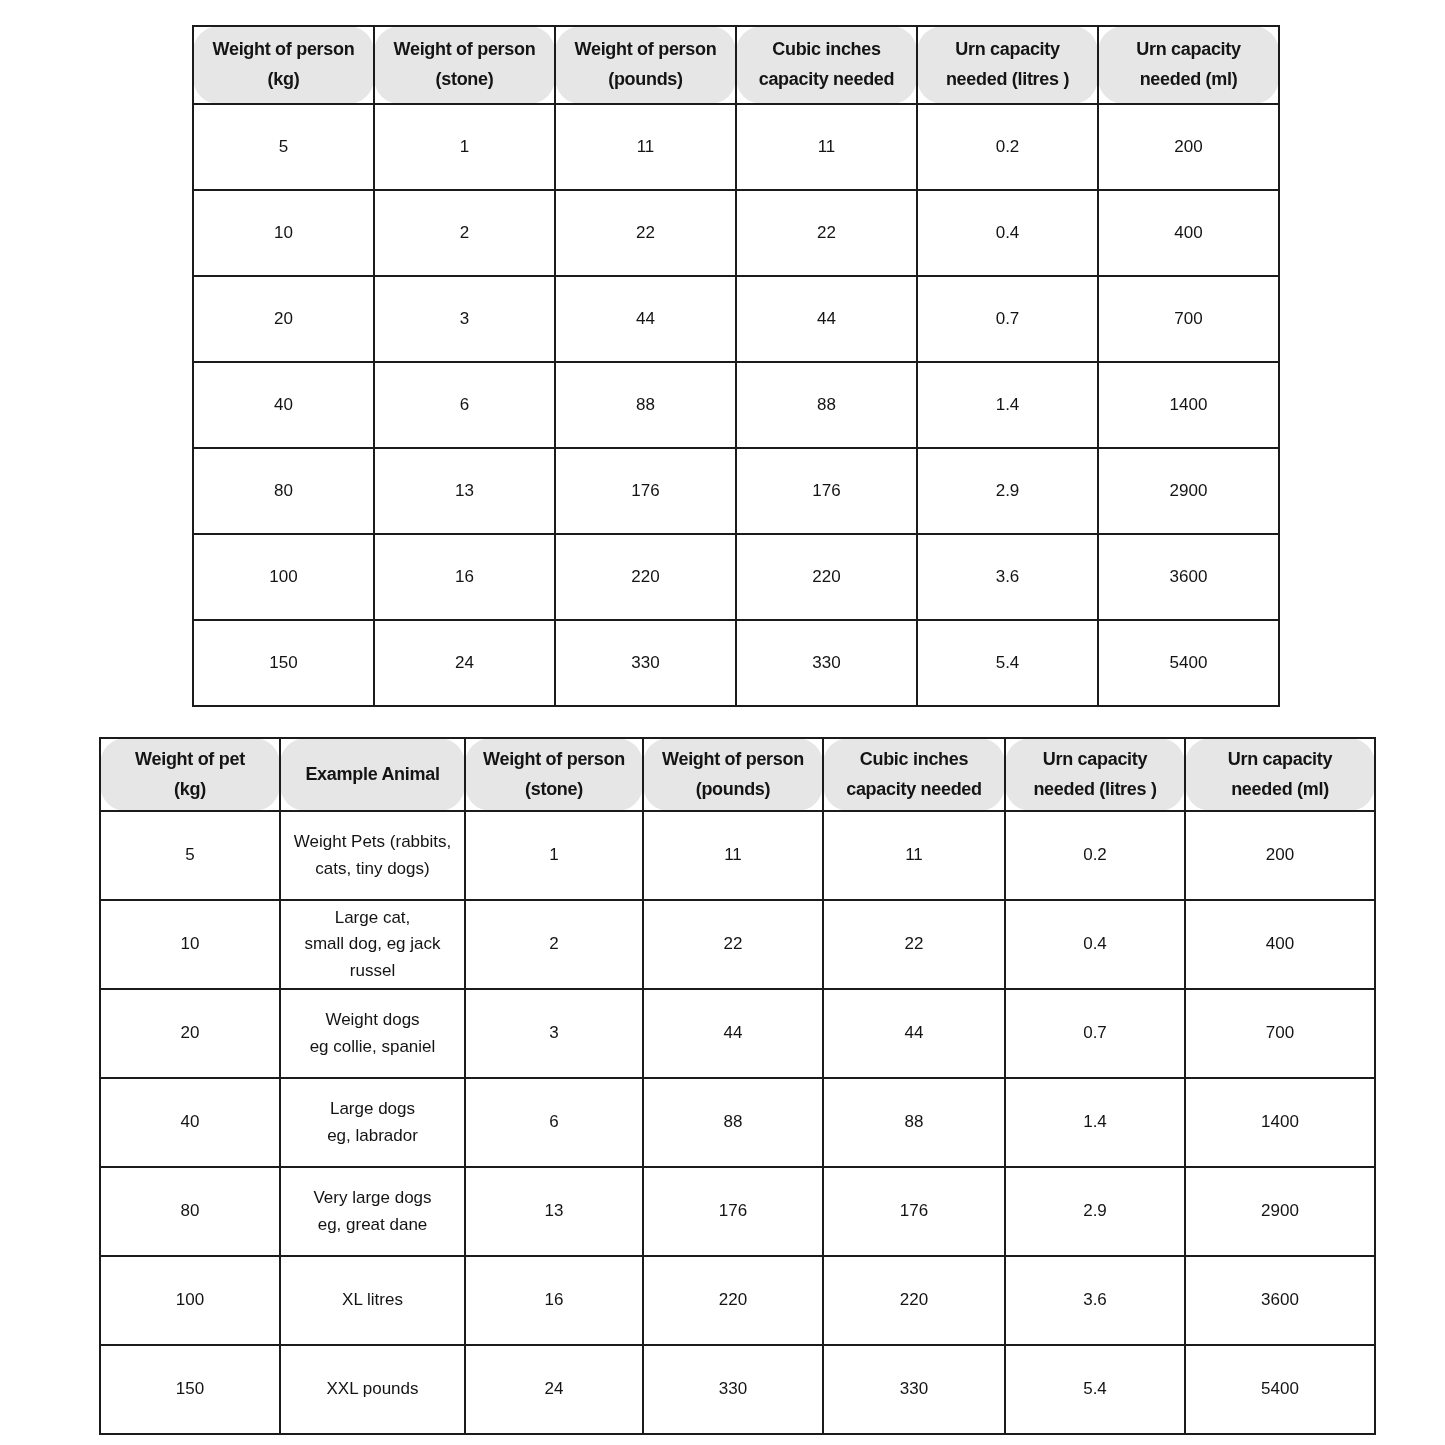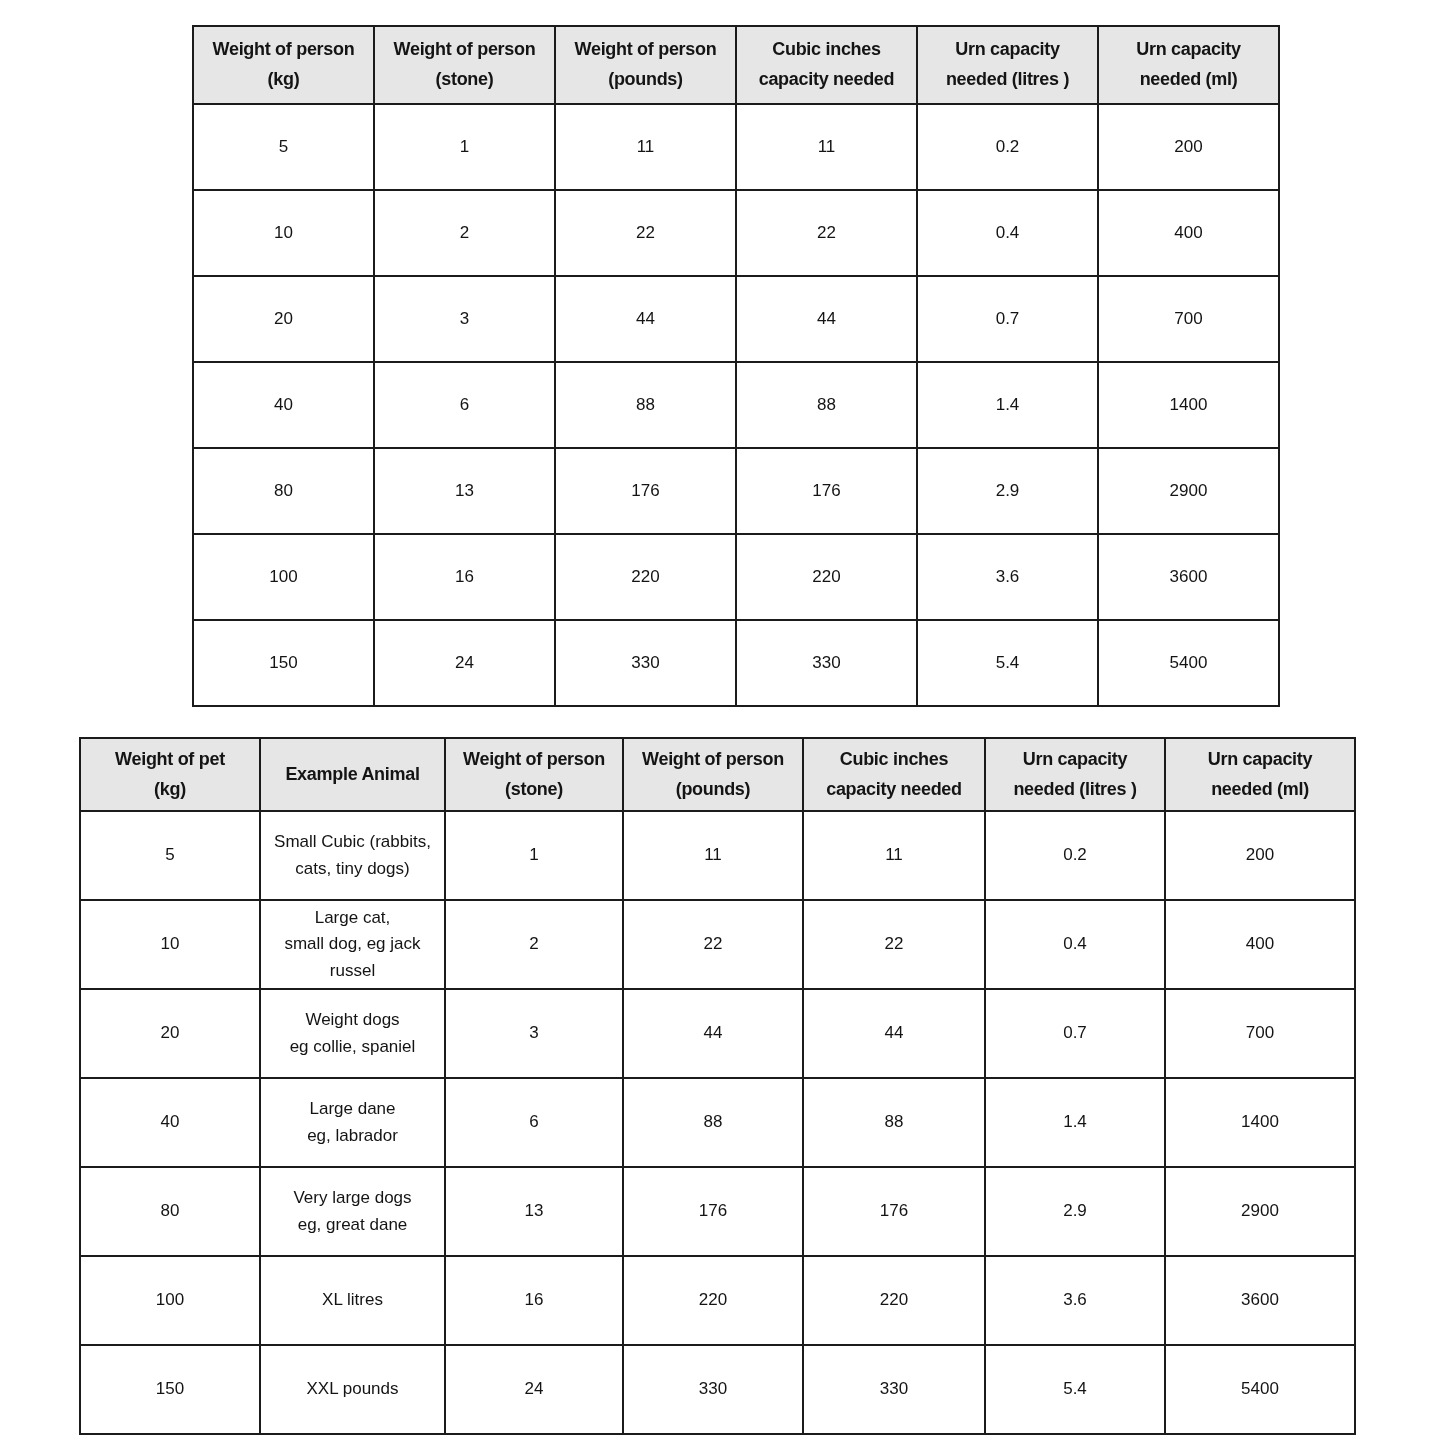"Weight of person" th { border-radius: none -> 26px }
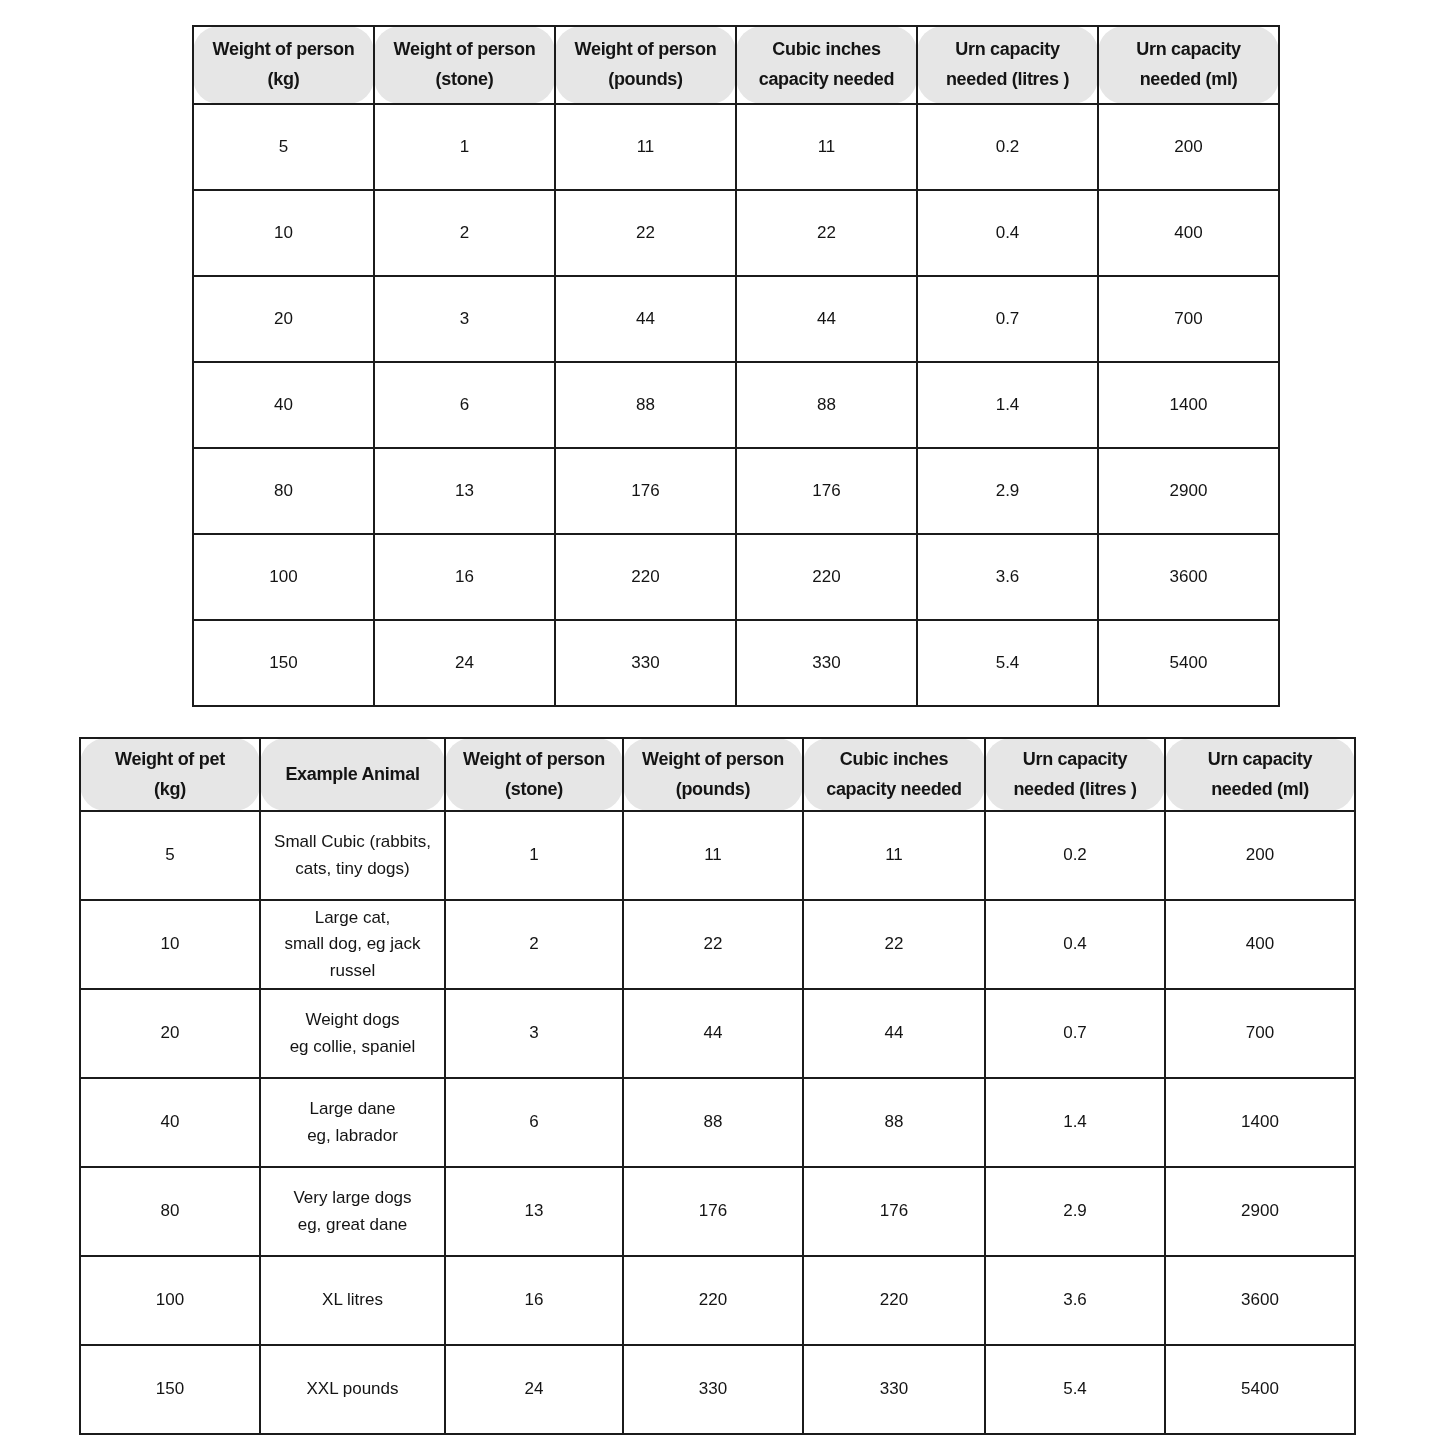"Weight of pet" .t2 { left: 79px -> 99px }
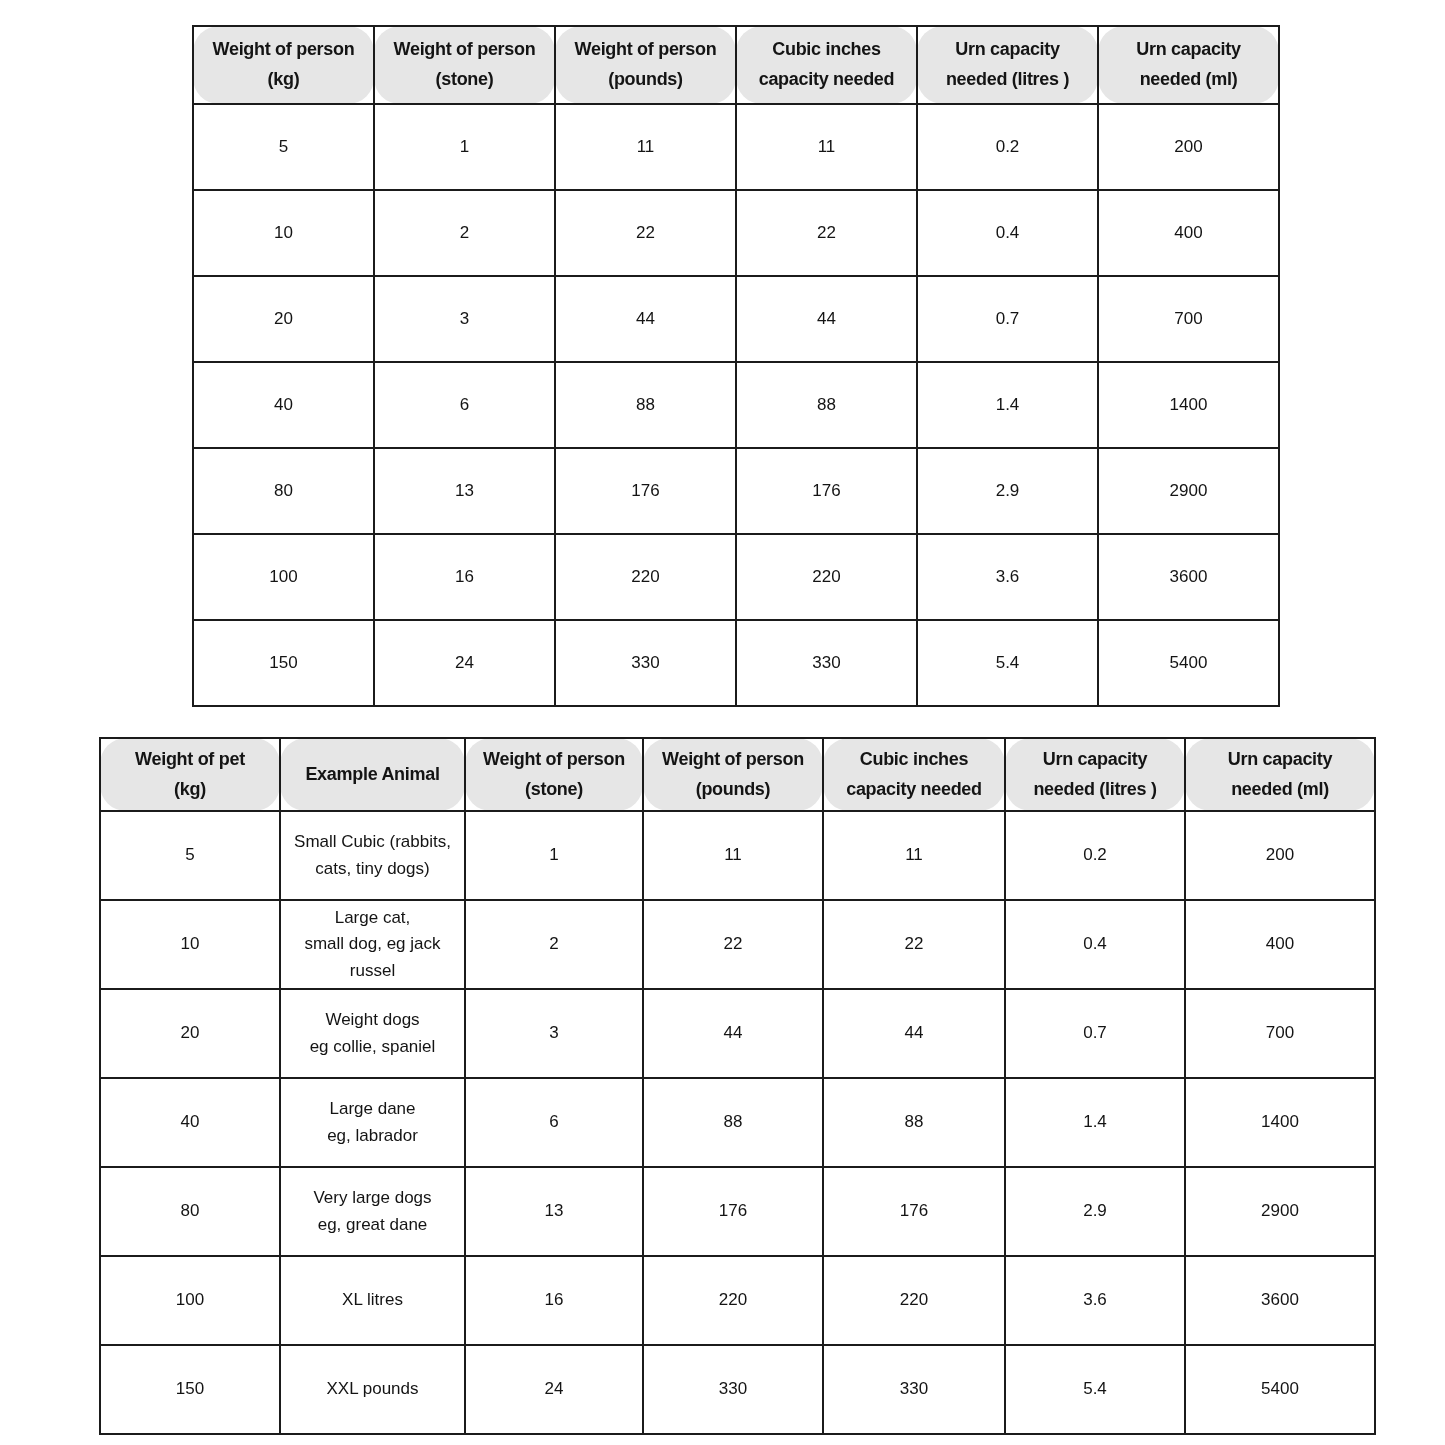"Small Cubic (rabbits," td { text: Small Cubic -> Weight Pets }
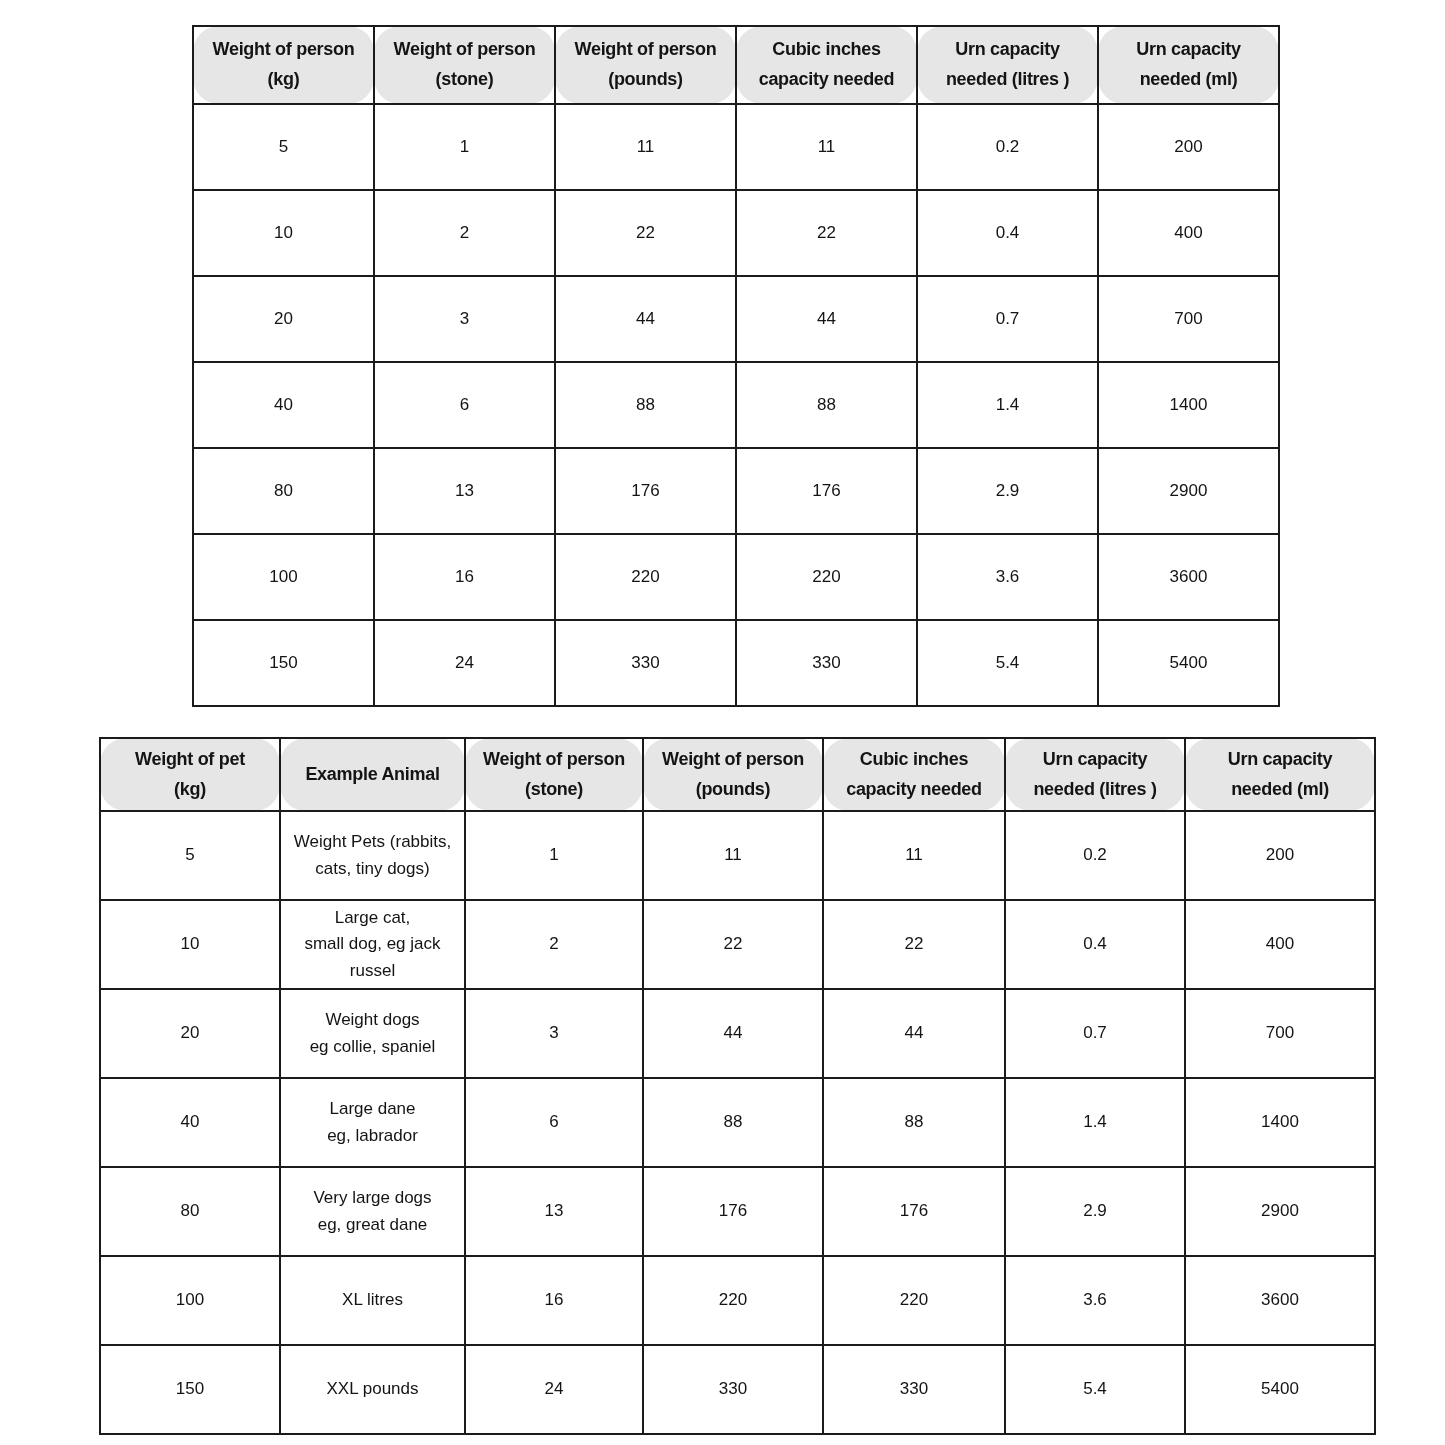"Large dane" td { text: dane -> dogs }
